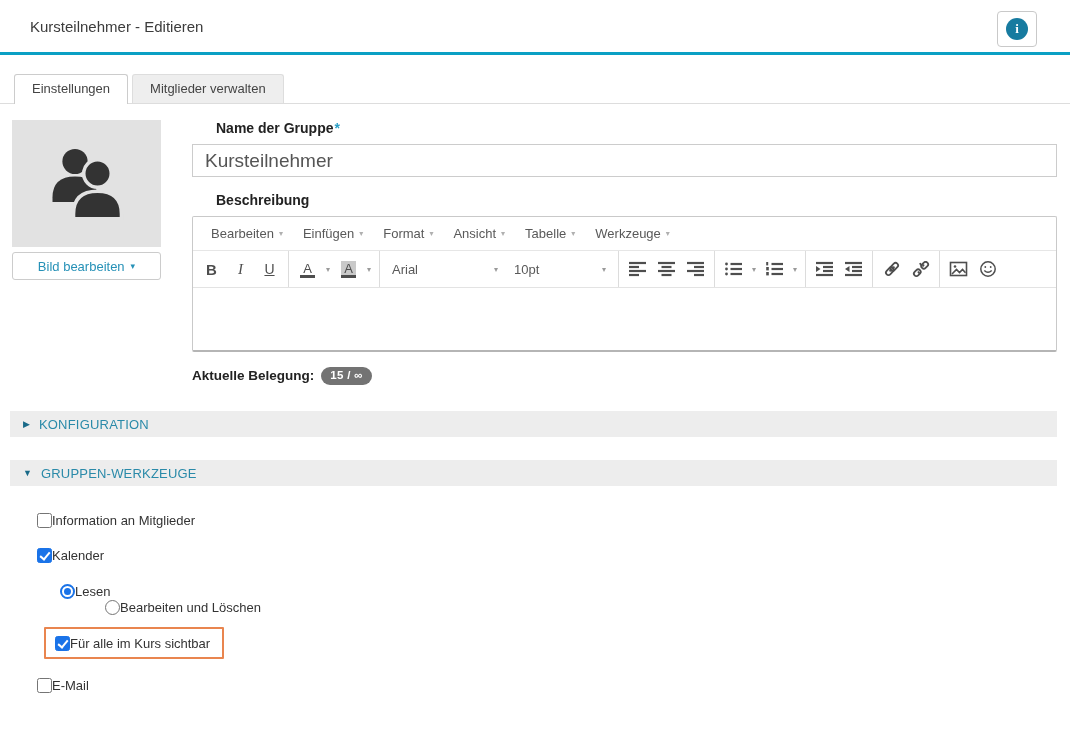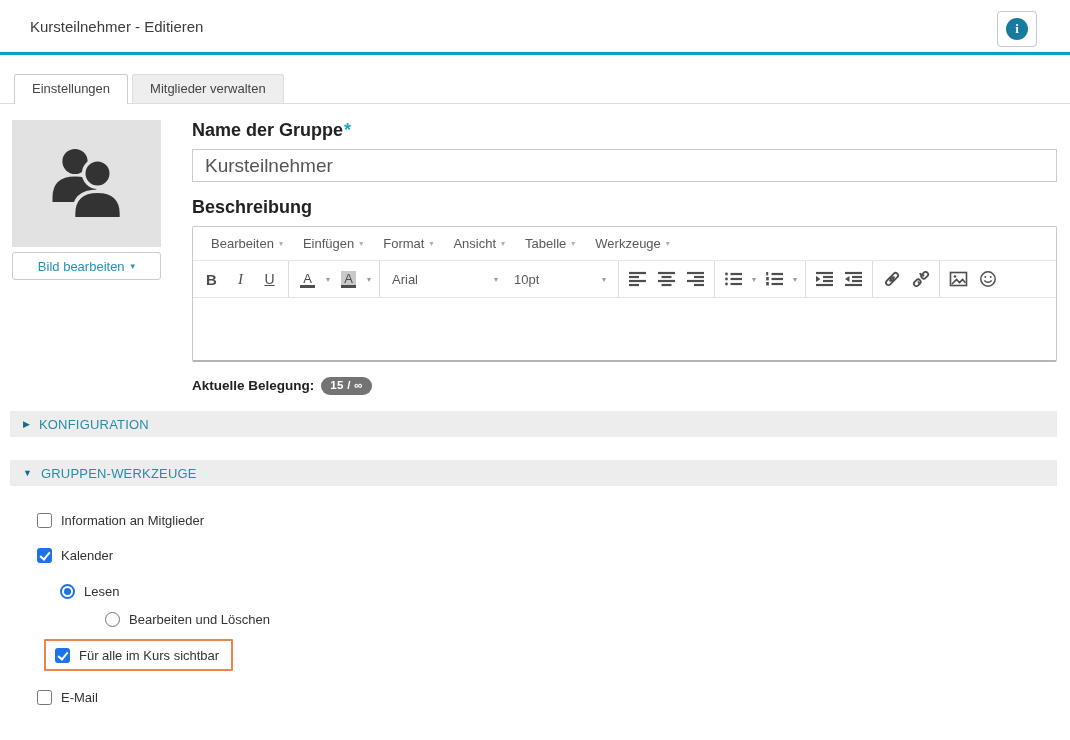"Name der Gruppe*" .field-label { font-size: 18px -> 14px; margin-left: none -> 24px }
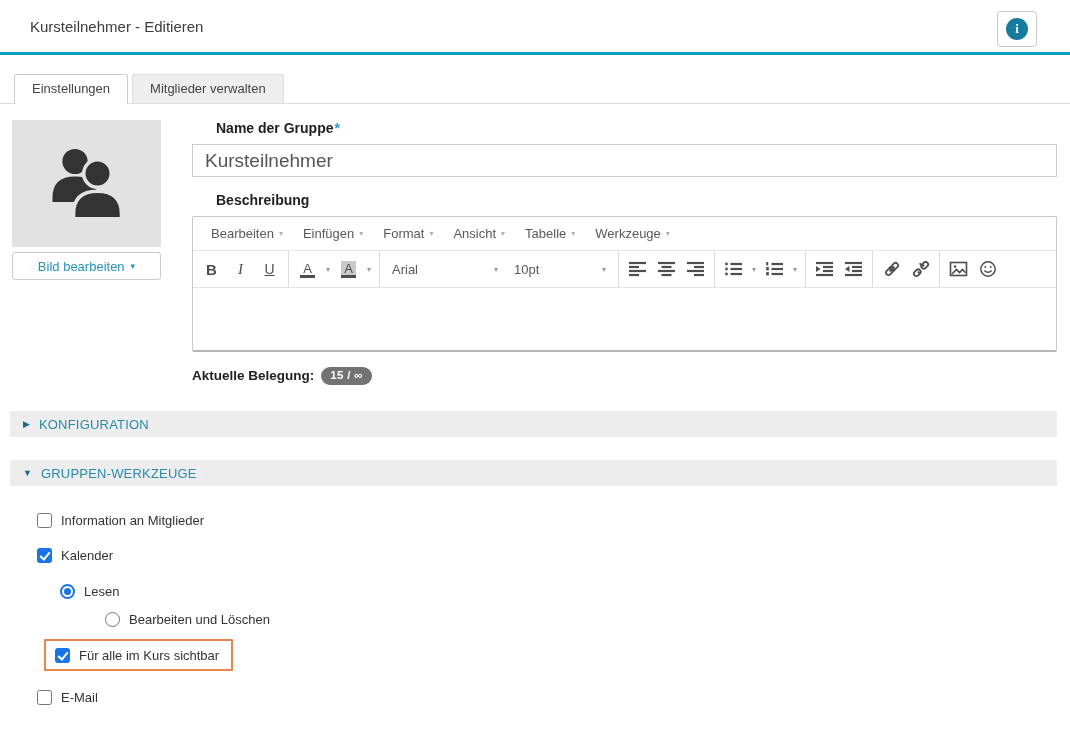"Information an Mitglieder" .tool-row { gap: 9px -> none }
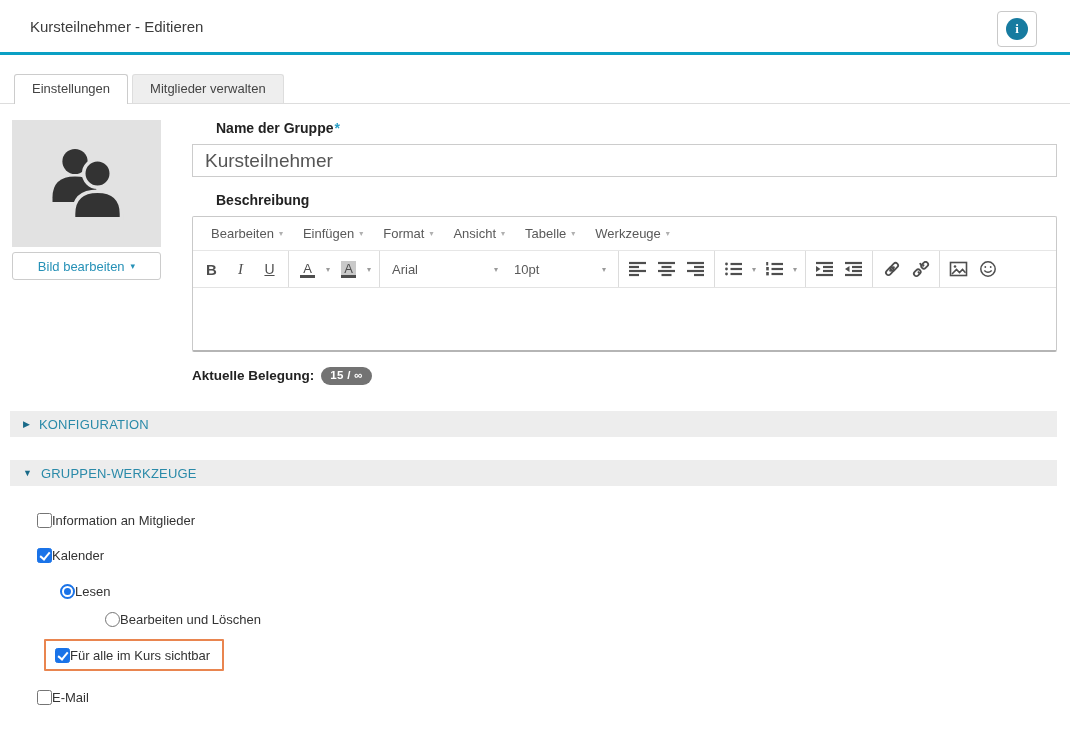"Bearbeiten und Löschen" .mt-bl { margin-top: 12px -> 0 }
